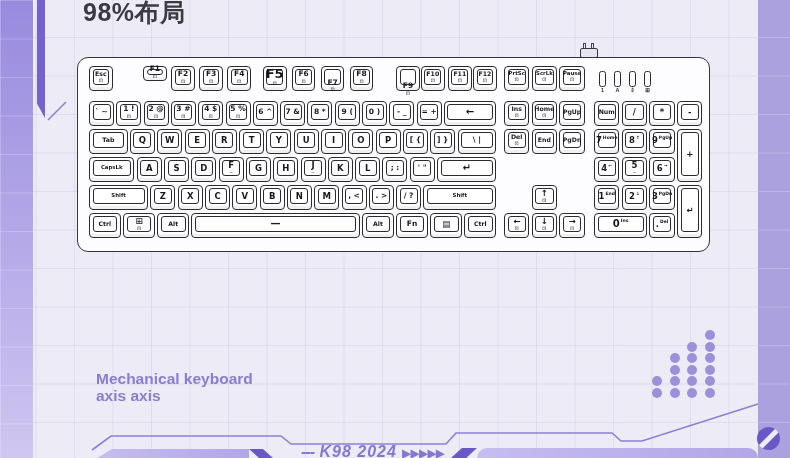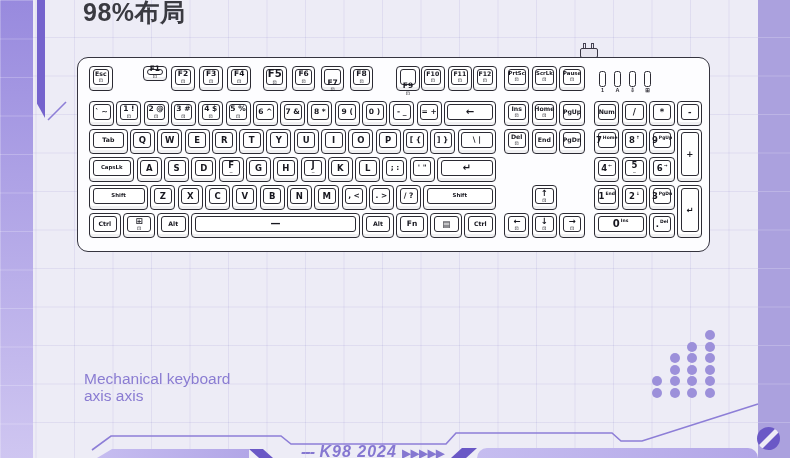"F5" span.kl { font-size: 10px -> 13px }
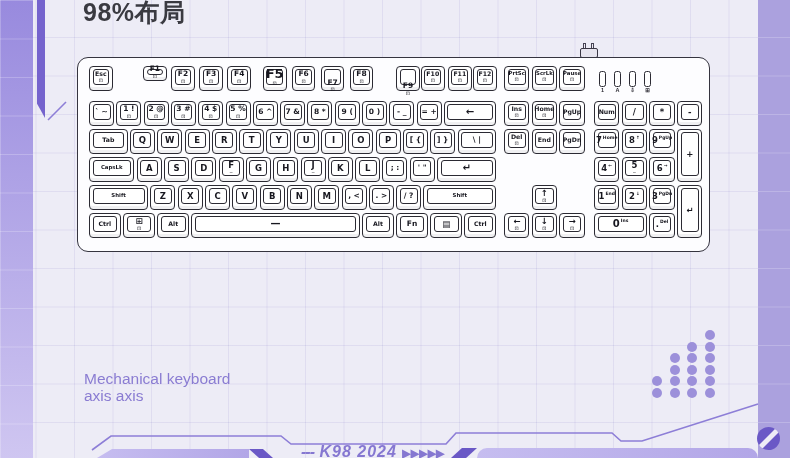"Mechanical keyboard" .subtitle { font-weight: 400 -> 700; left: 84px -> 96px }
